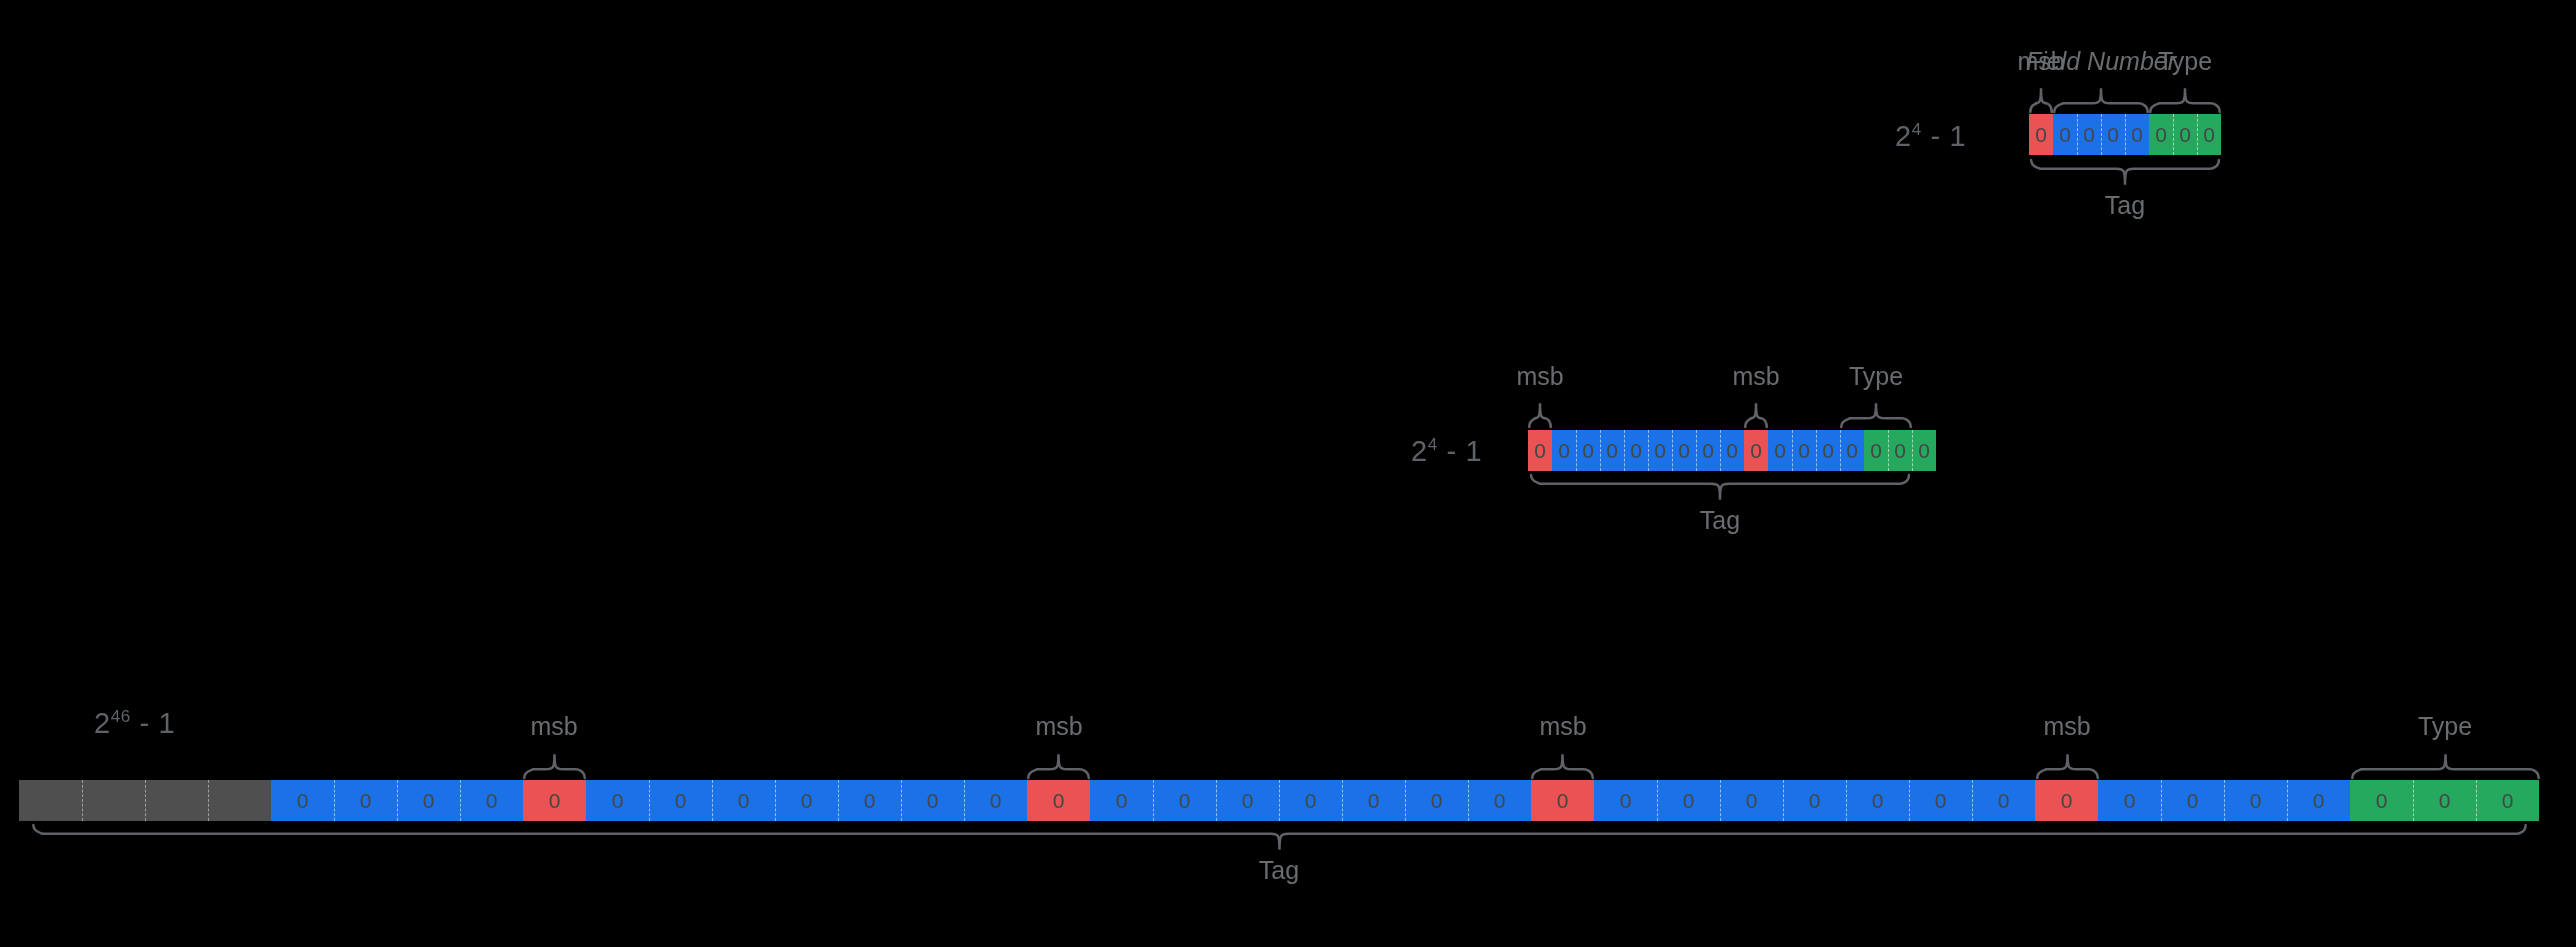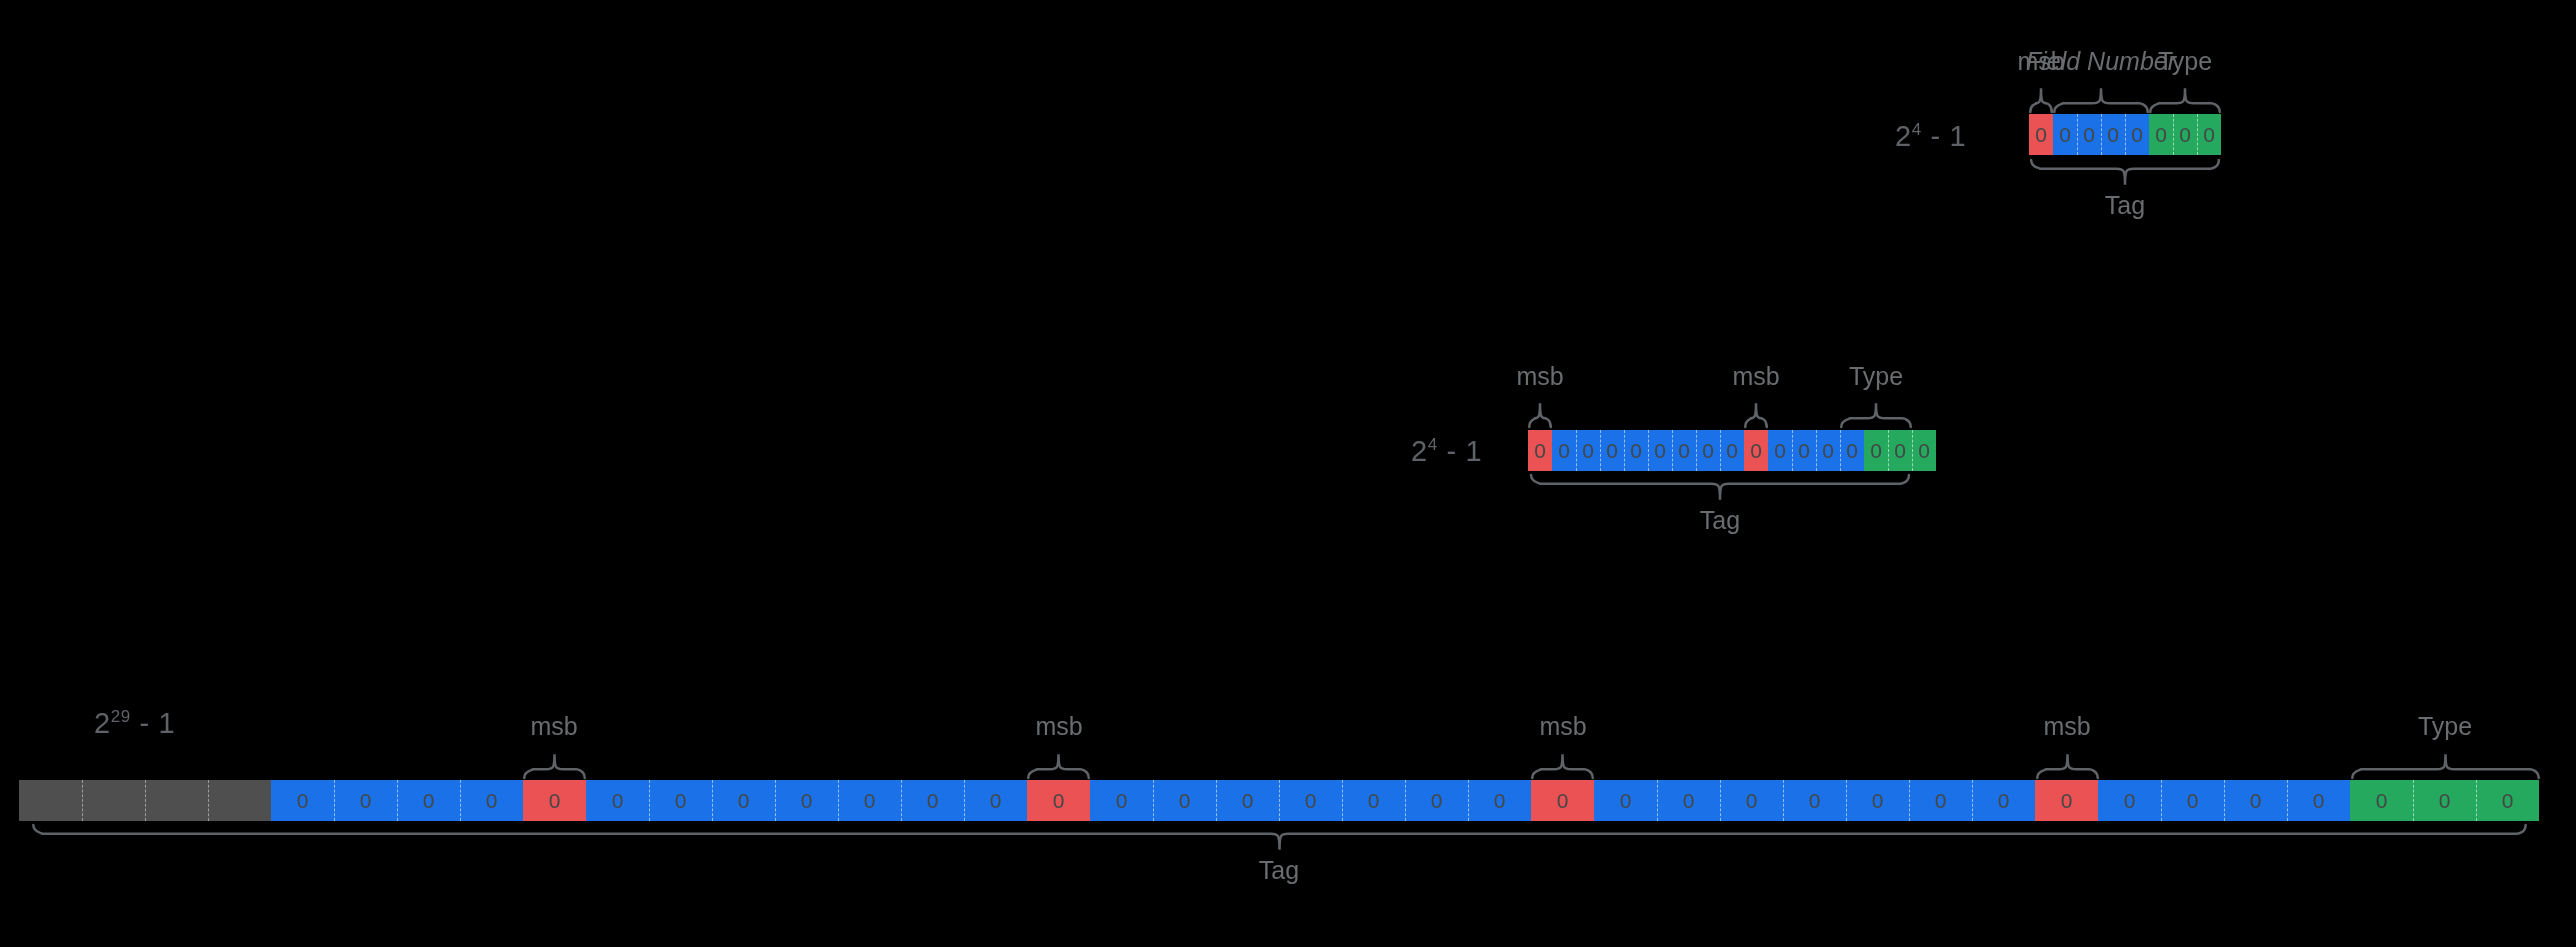"29" sup { text: 29 -> 46 }
